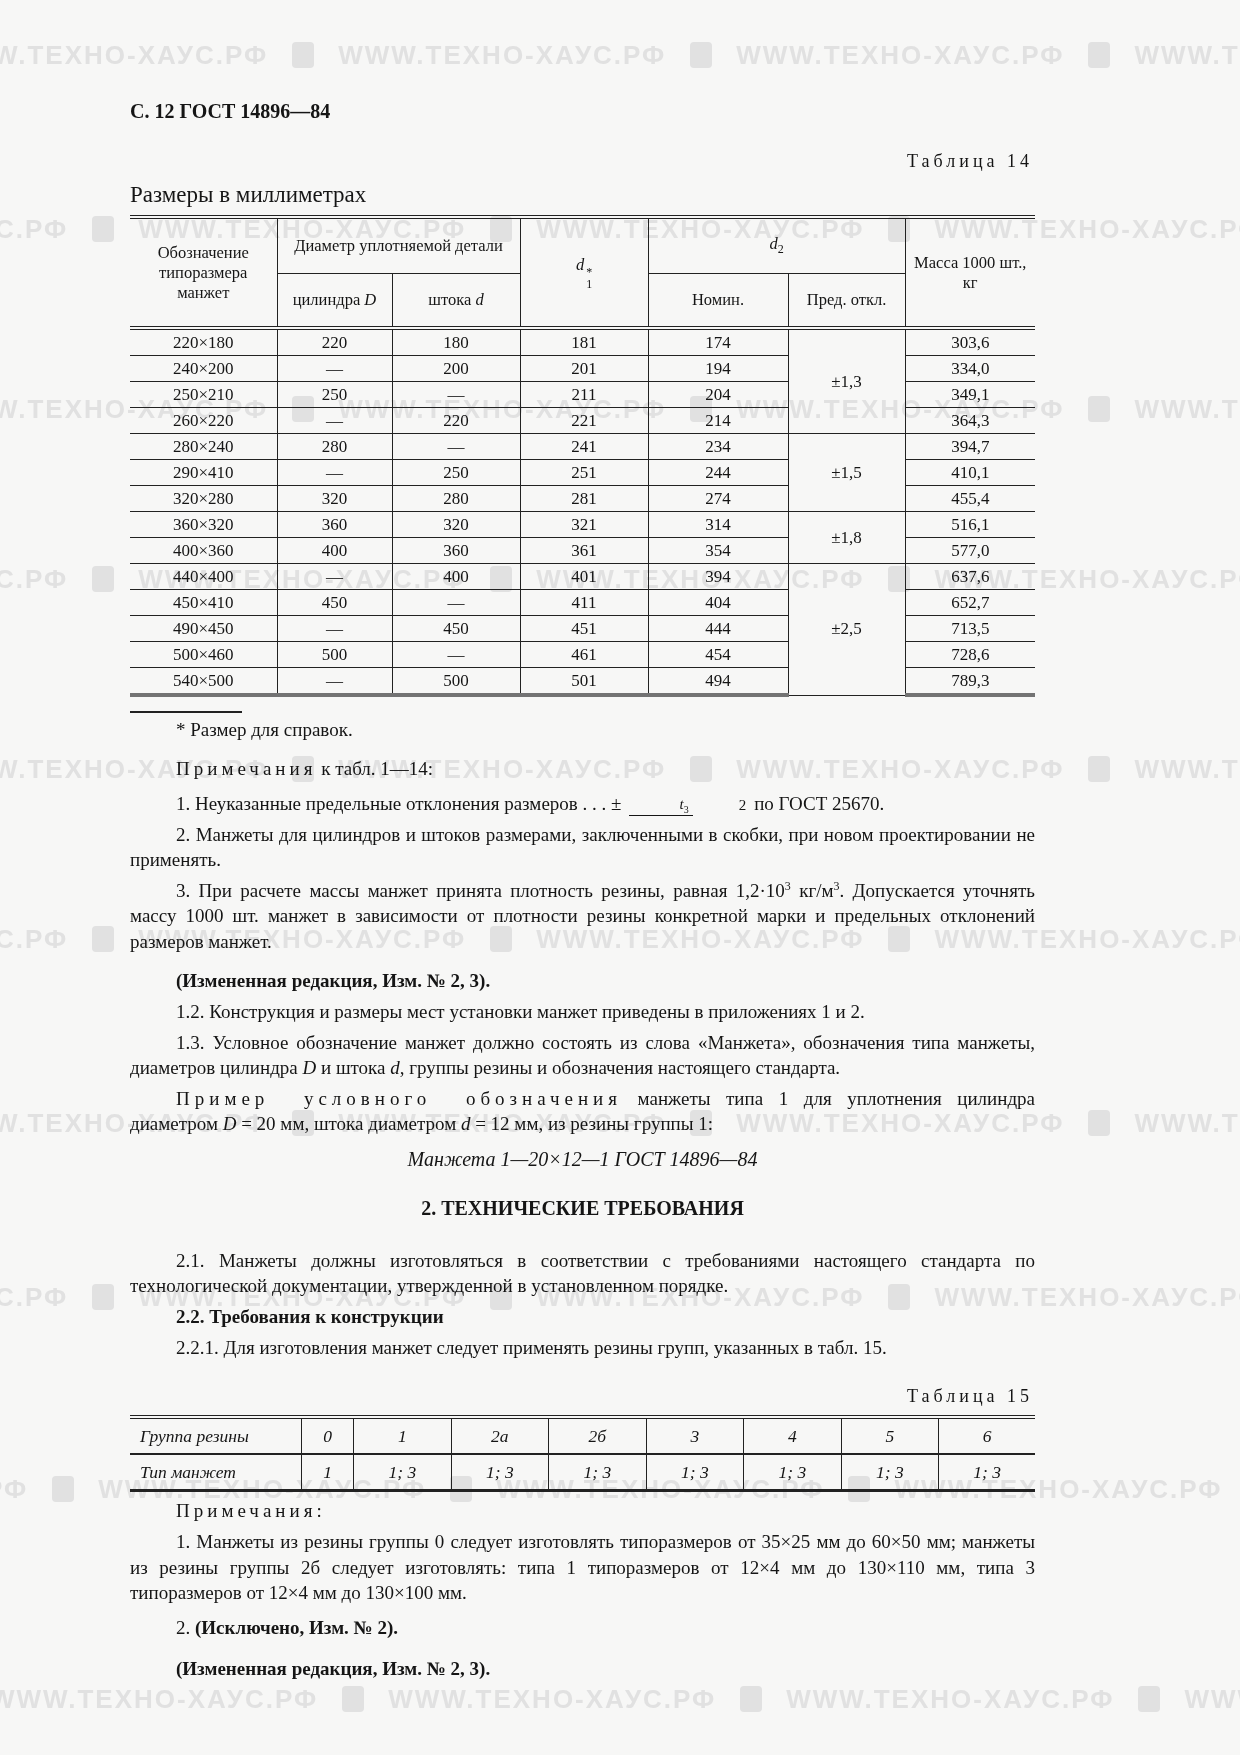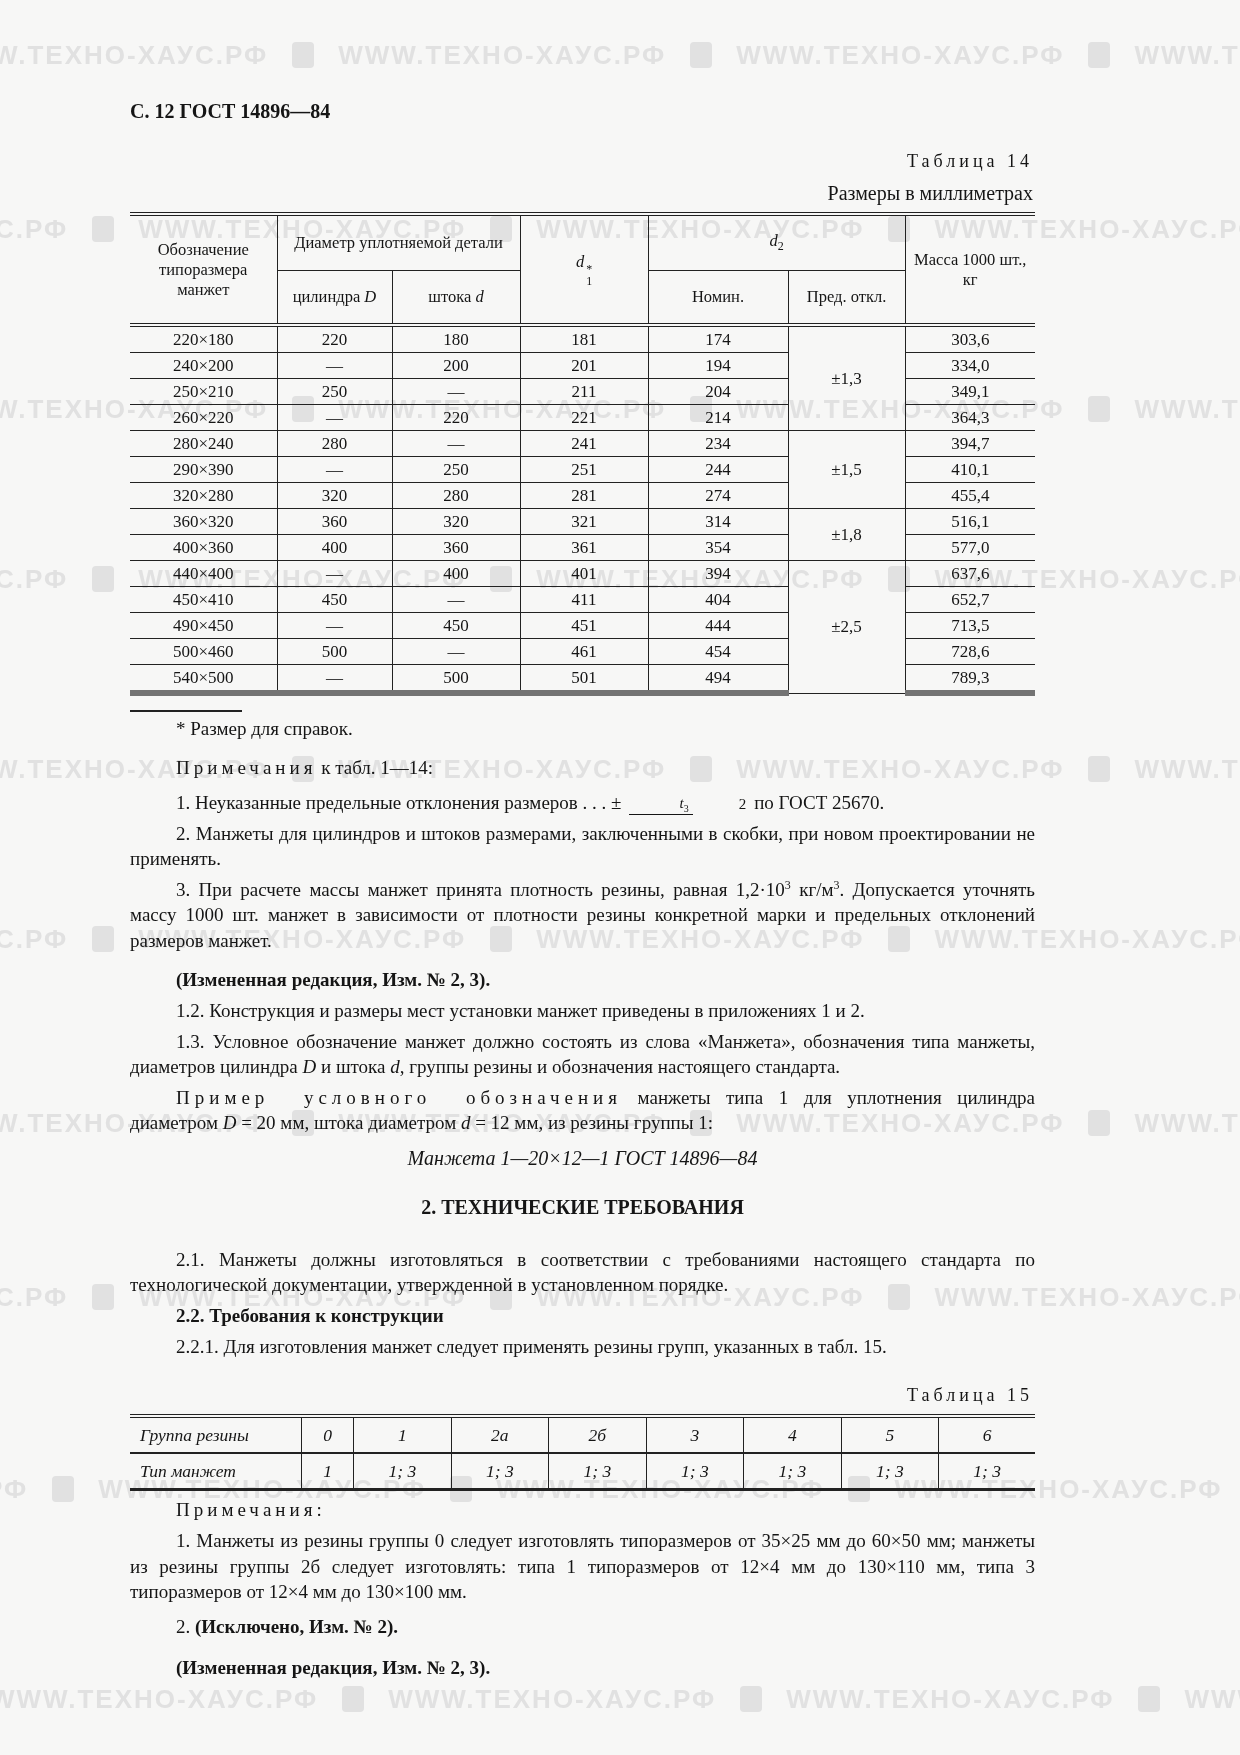"Размеры в миллиметрах" .units { font-size: 20px -> 23px; text-align: right -> none }
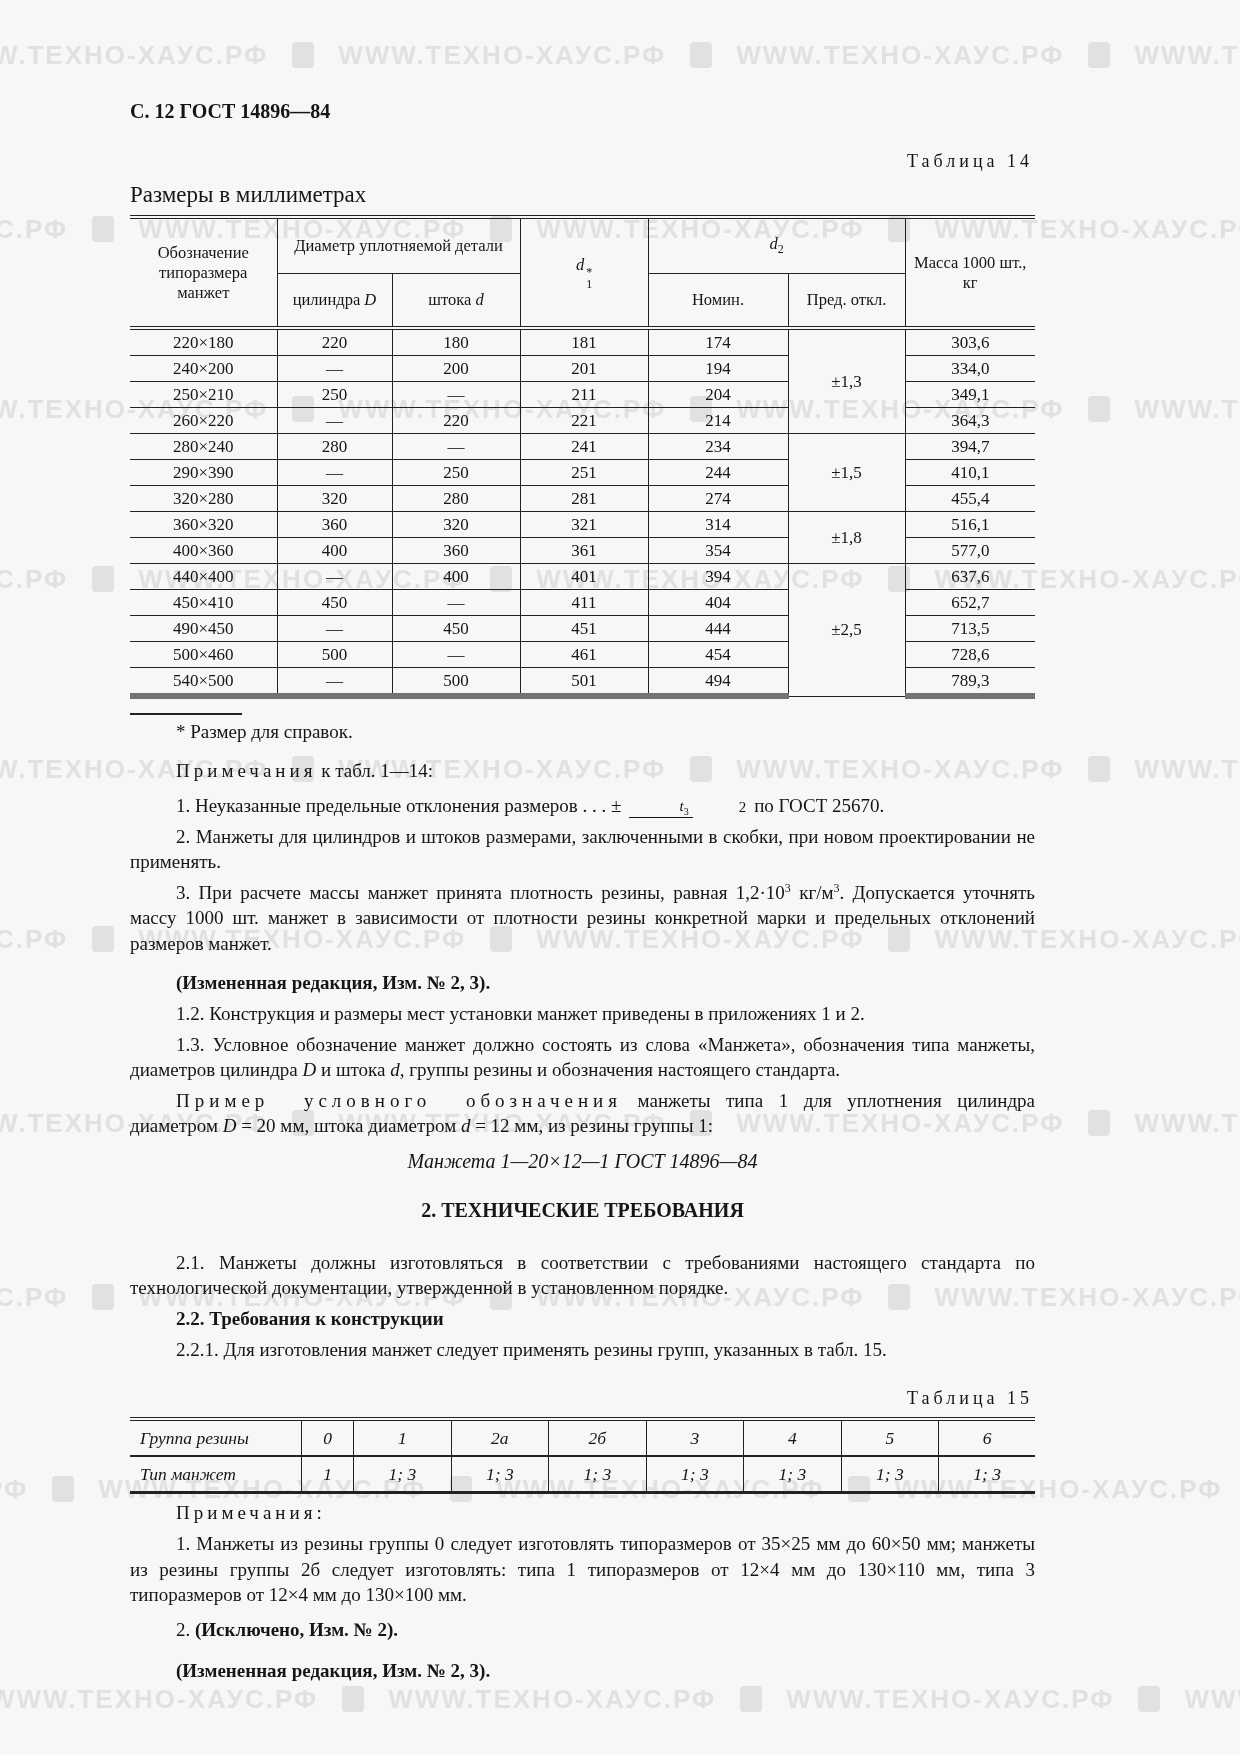"290×390" td { text: 390 -> 410 }
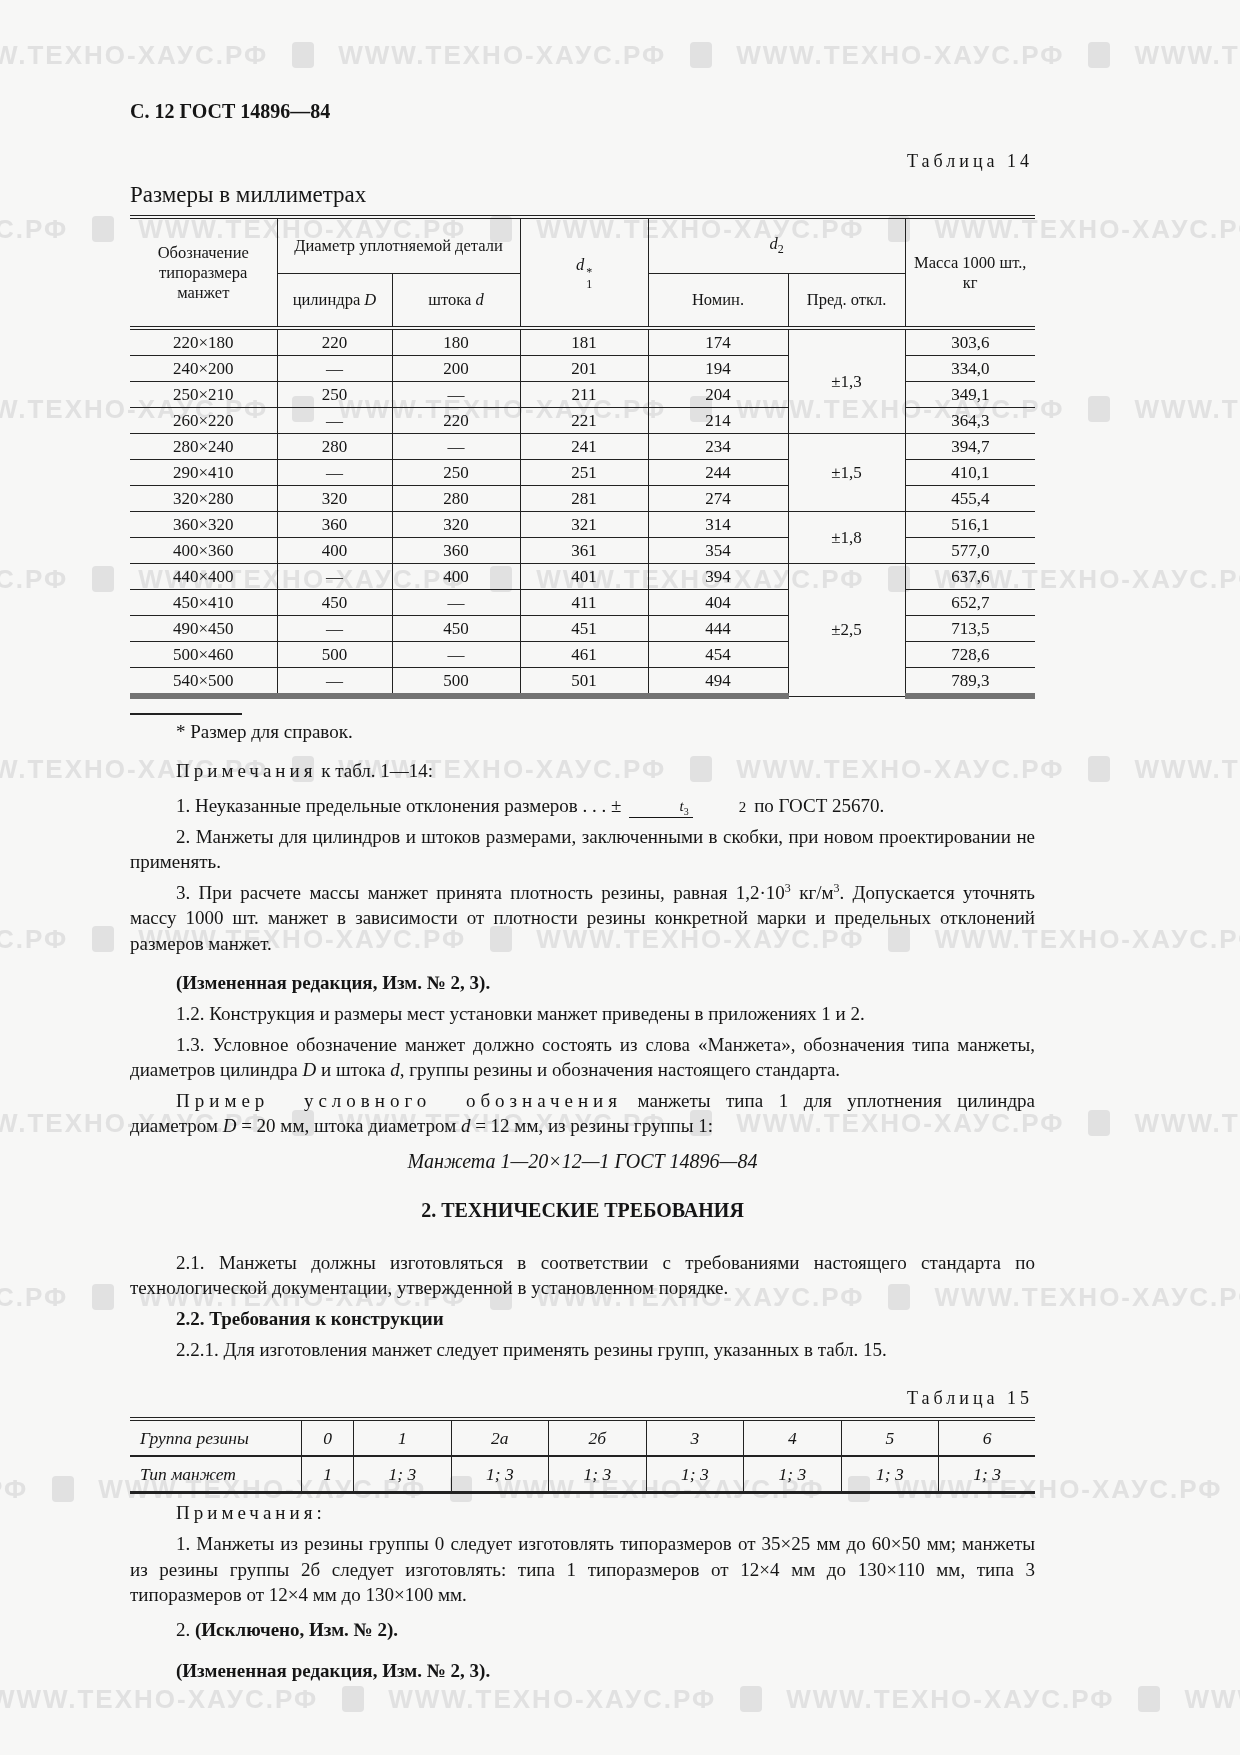"540×500" .t14 tbody tr:last-child td { border-bottom: 6px solid #737373 -> 4px solid #737373 }
